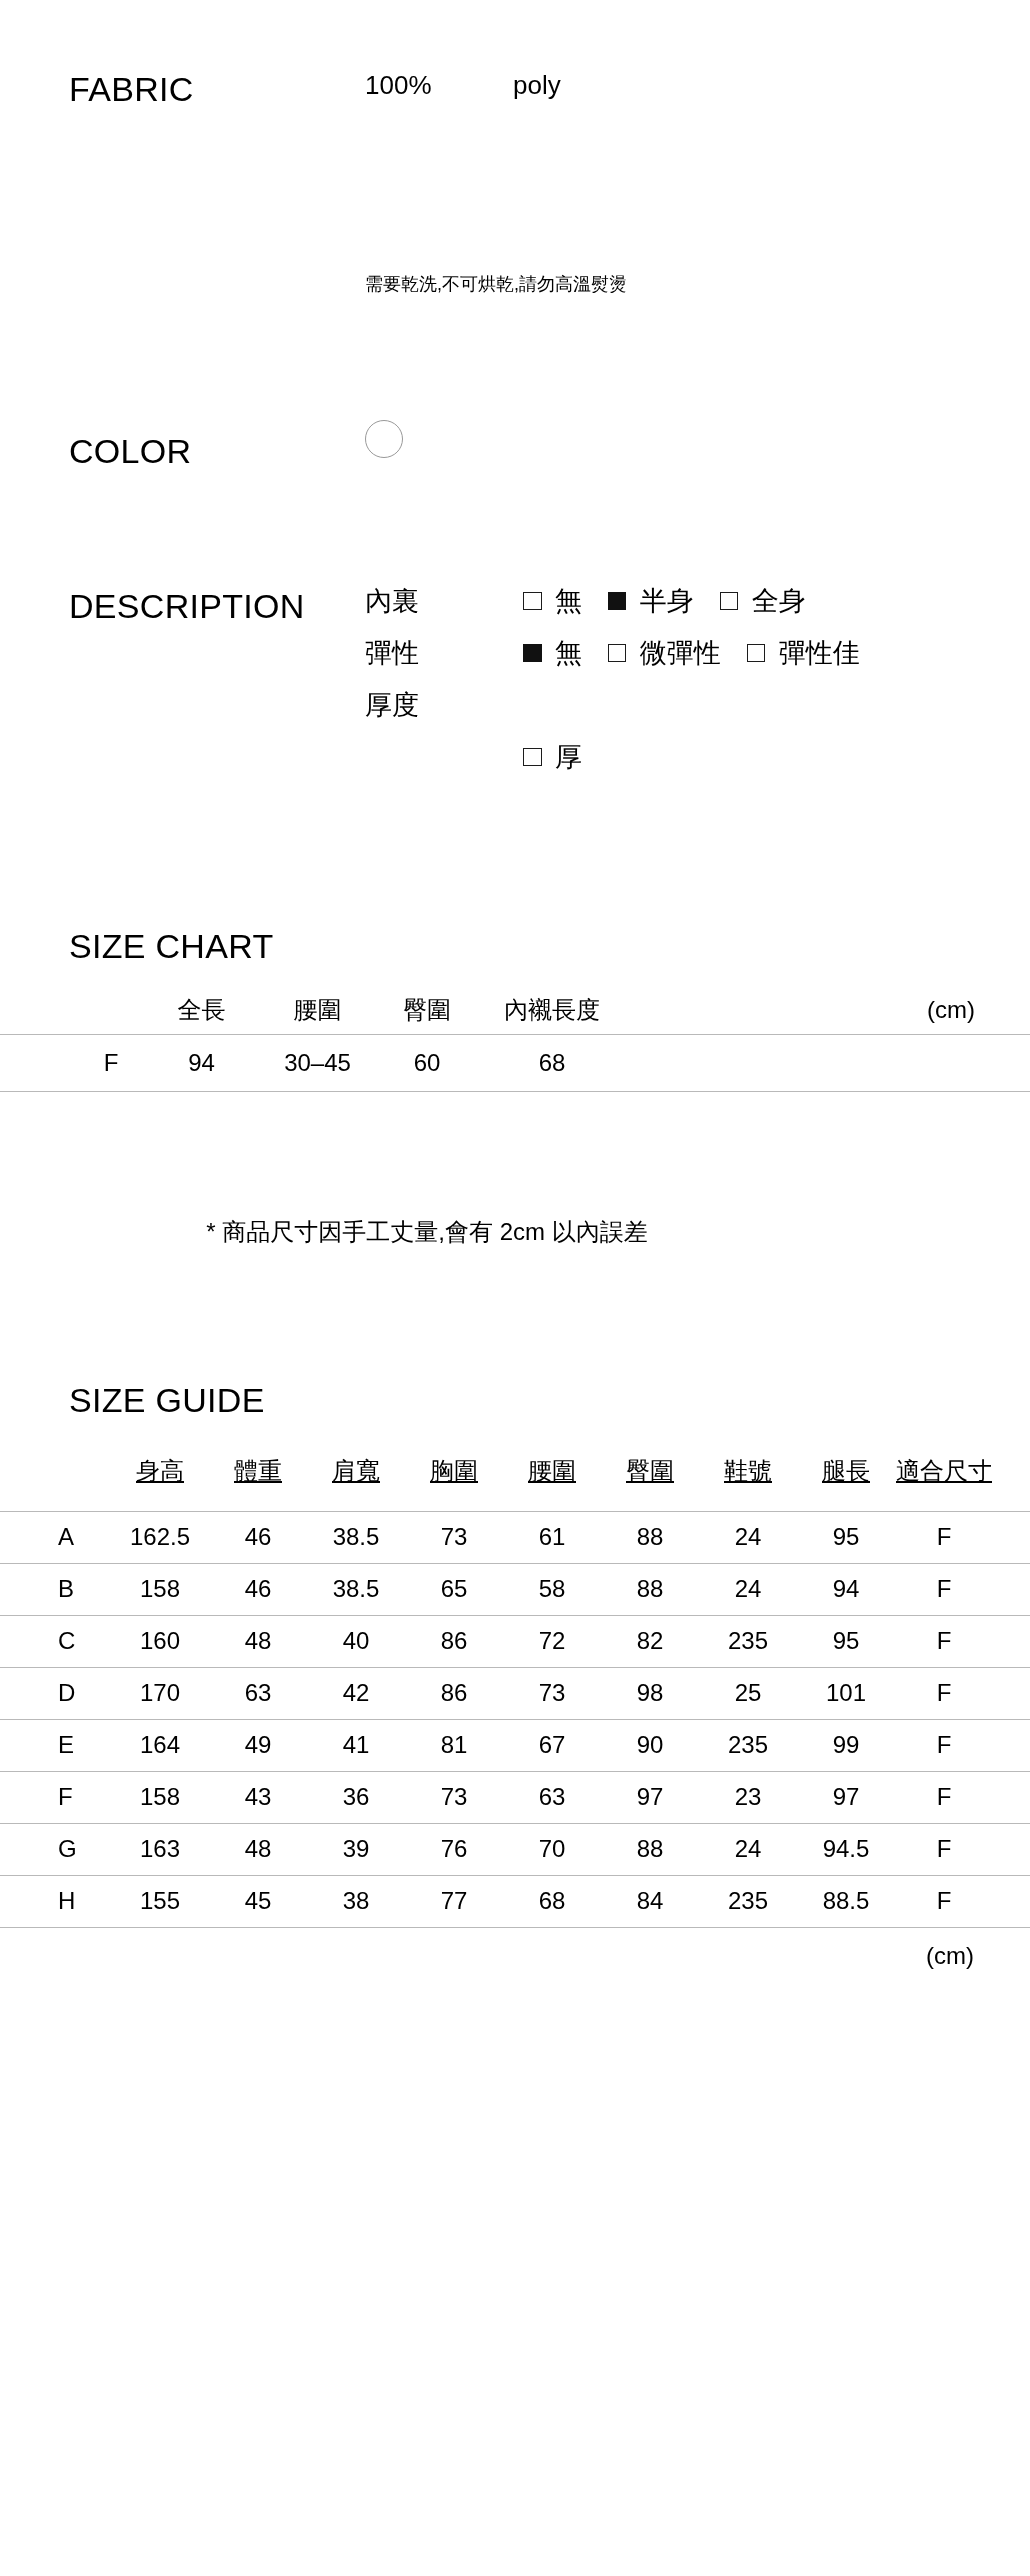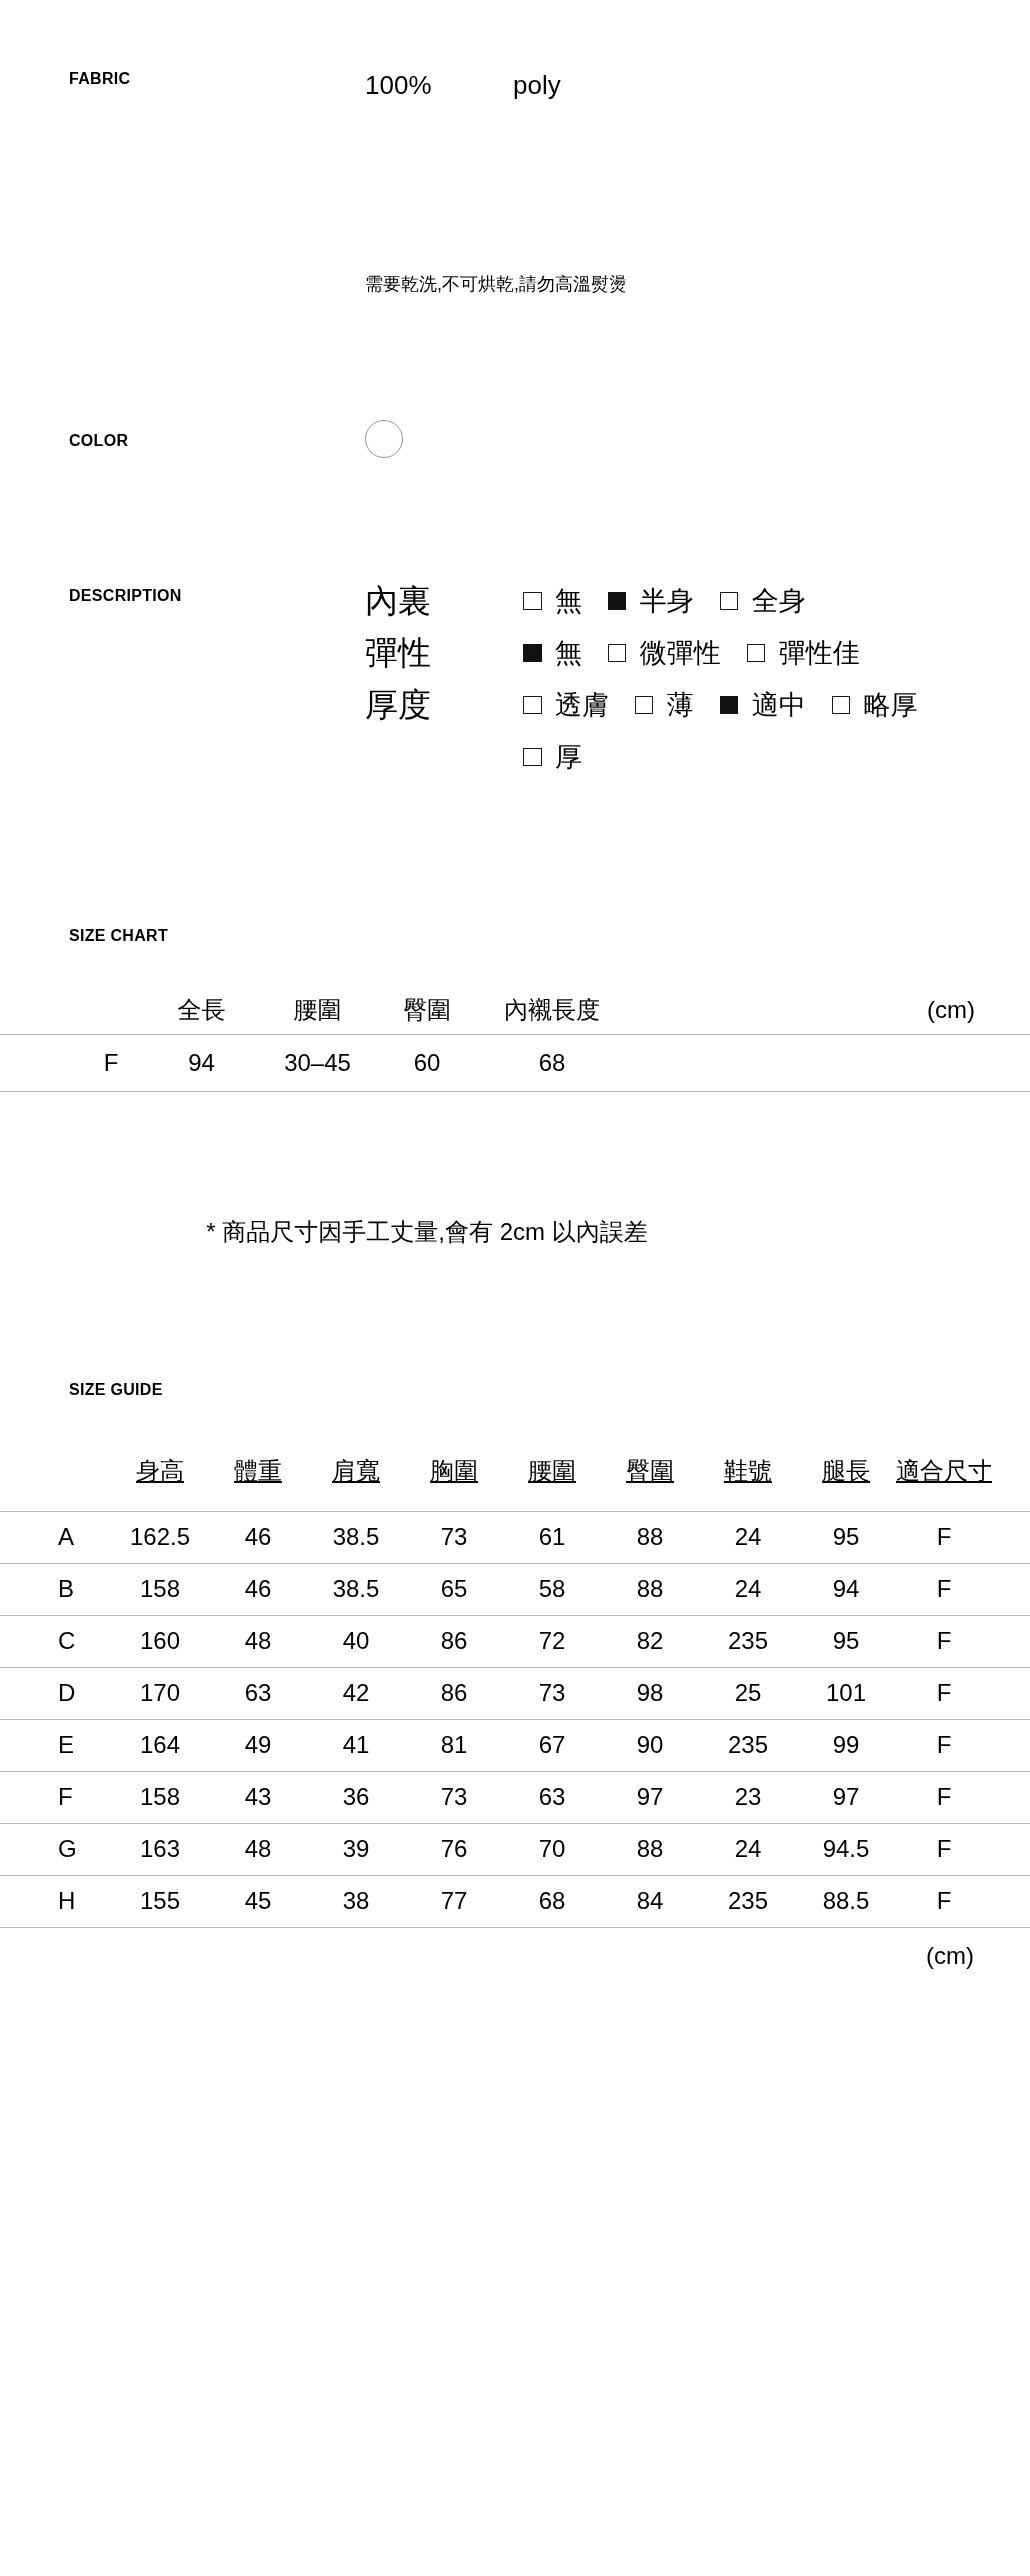"FABRIC" .sec-label { font-size: 16px -> 34px; font-weight: 700 -> 400 }
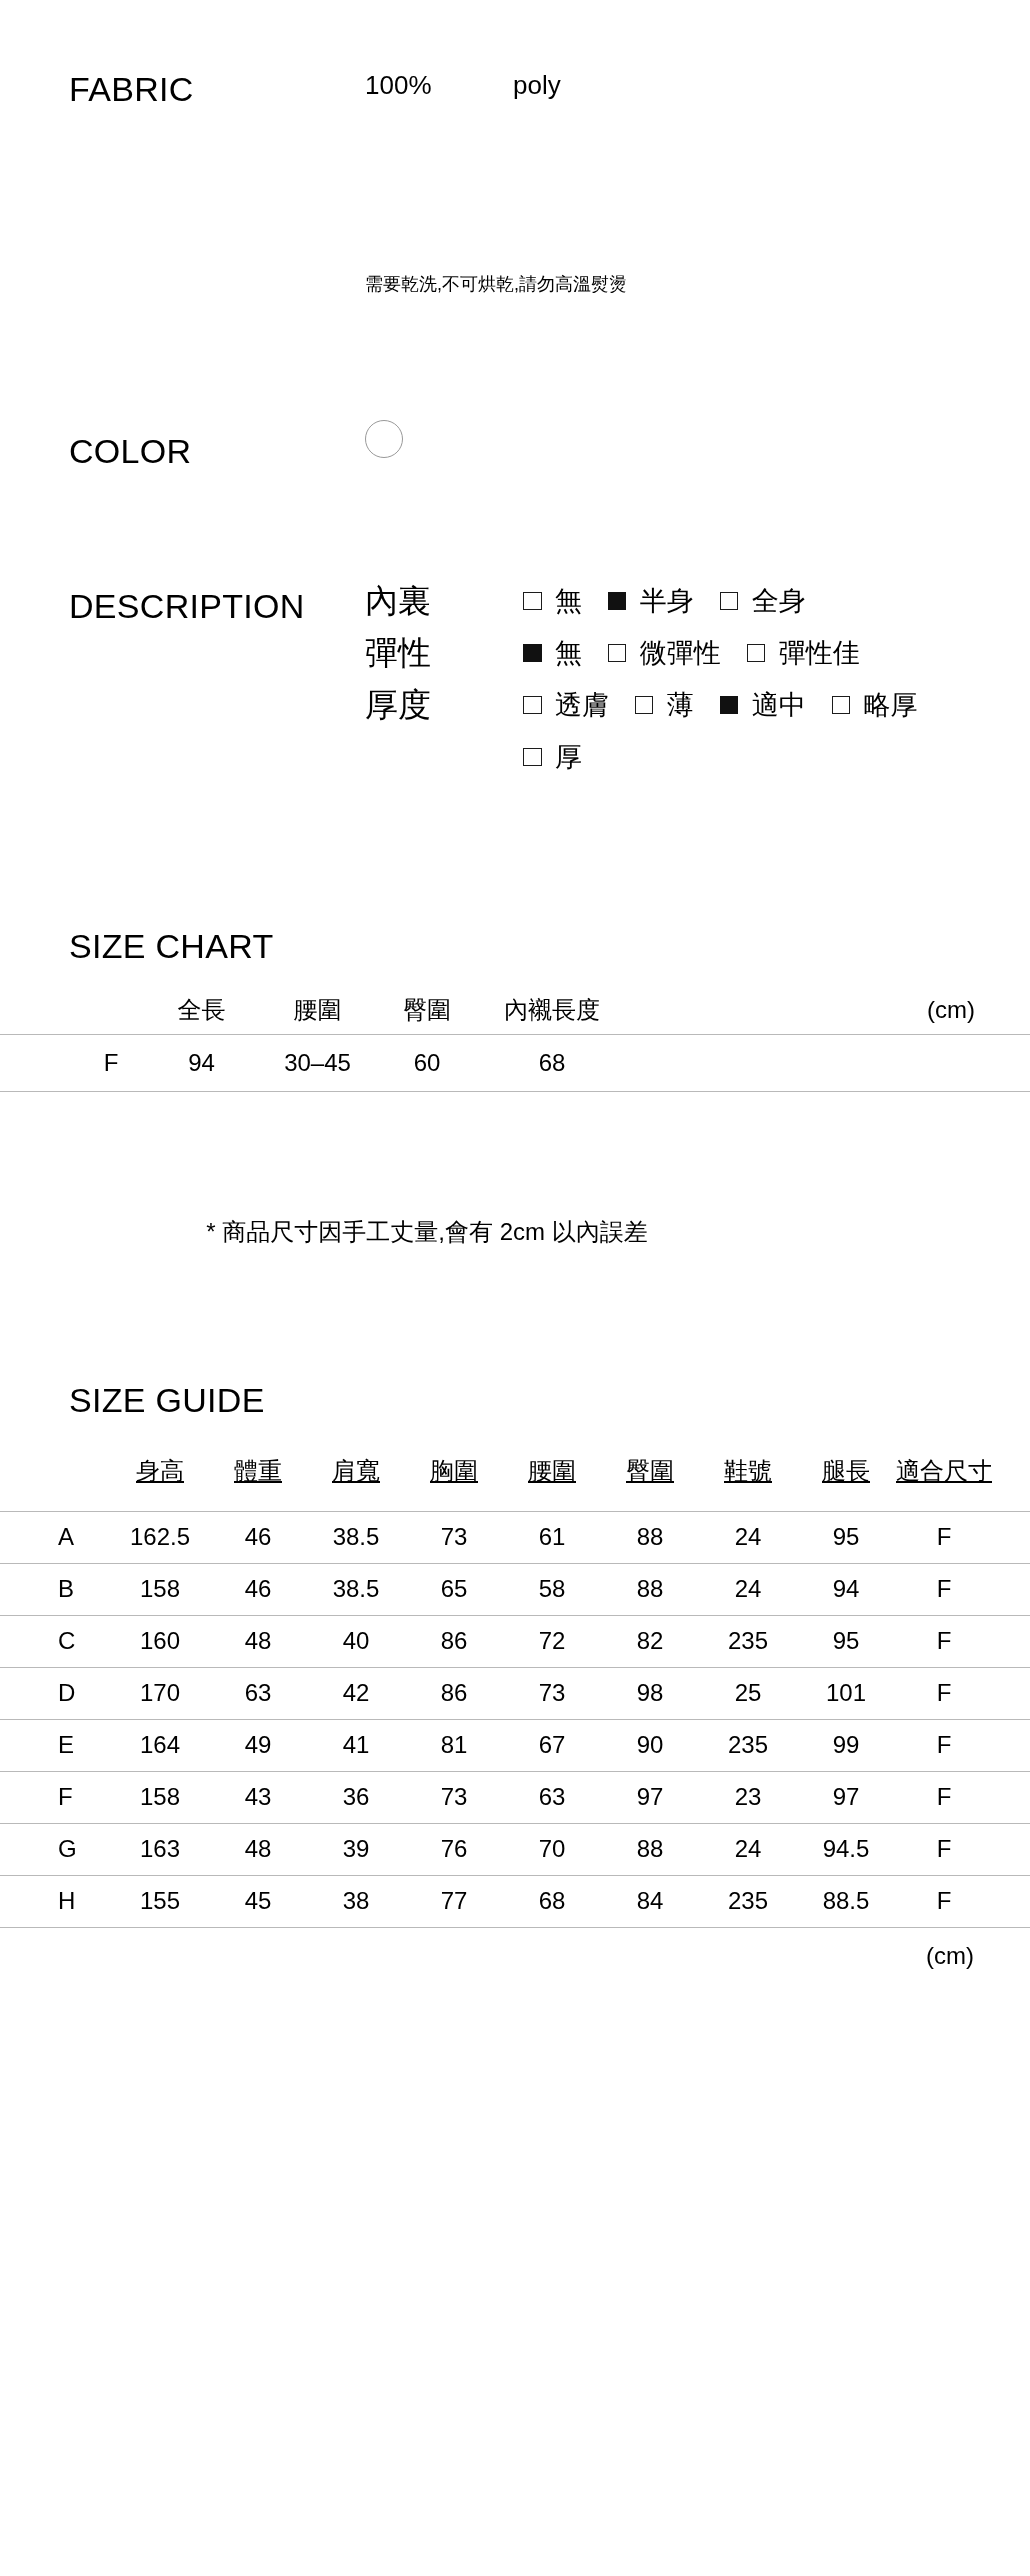"內裏" .desc-label { font-size: 33px -> 27px }
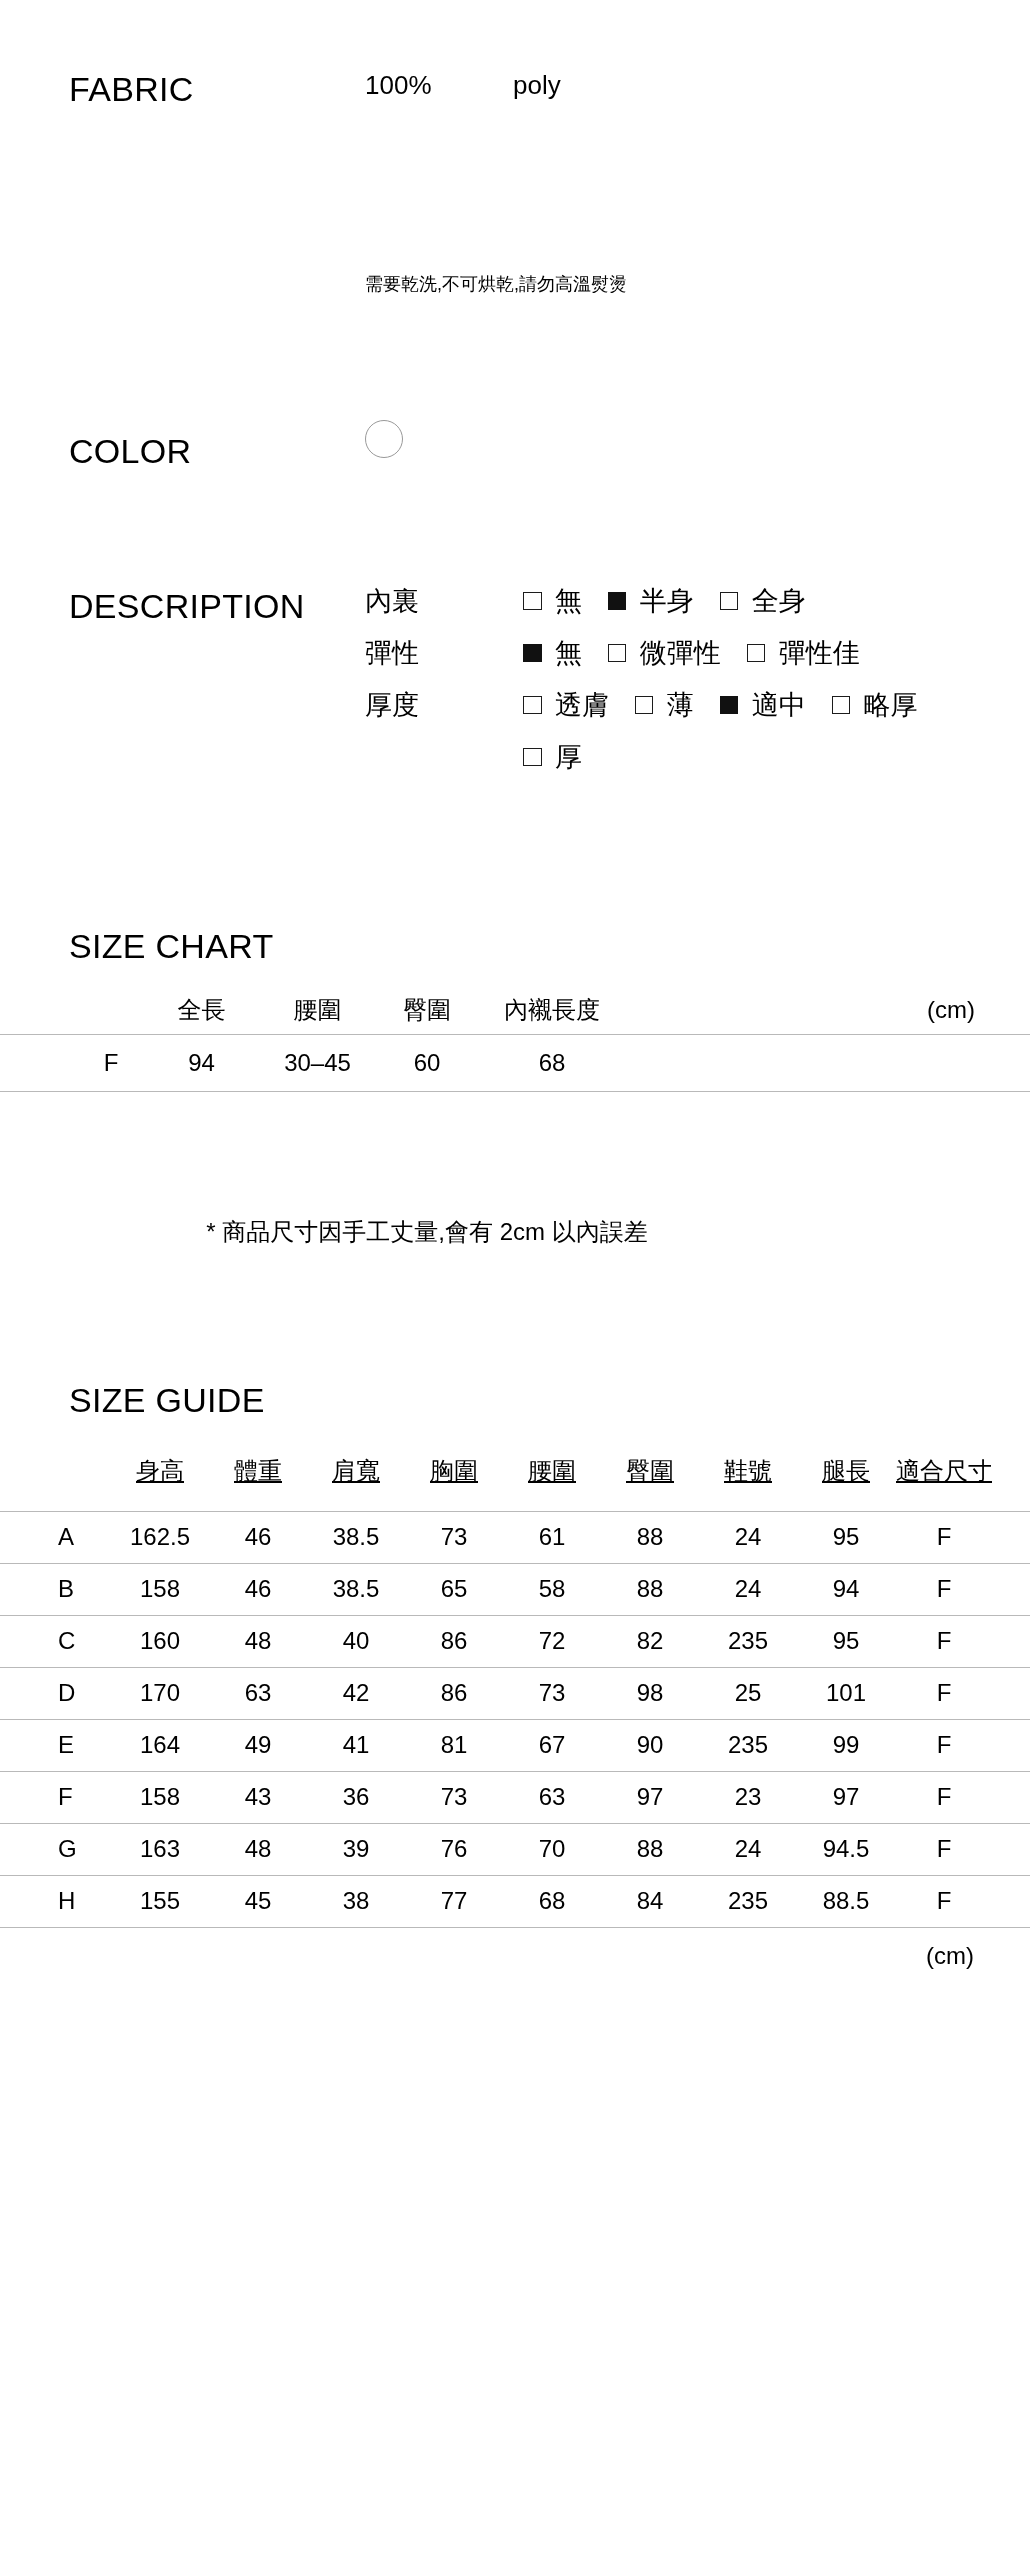"透膚" div.desc-options { html: <div> <span> <span></span> <span>透膚</span> </span> <span> <span></span> <span>薄</span> </span> <span> <span></span> <span>適中</span> </span> <span> <span></span> <span>略厚</span> </span> </div> -> none }
